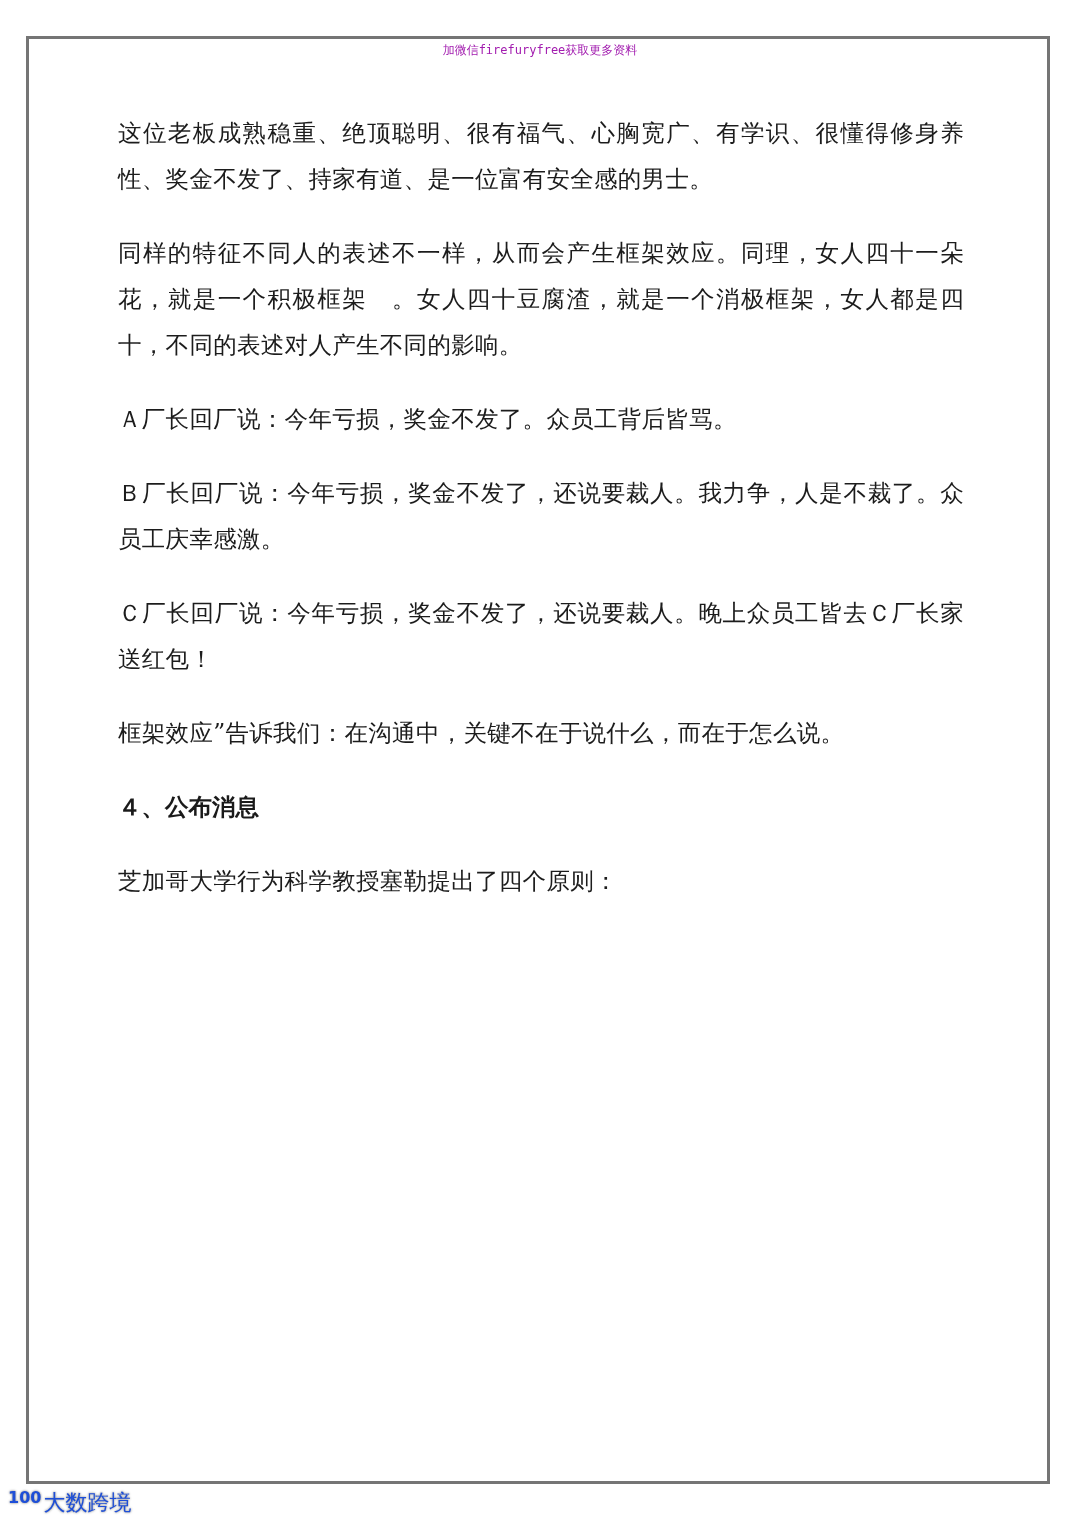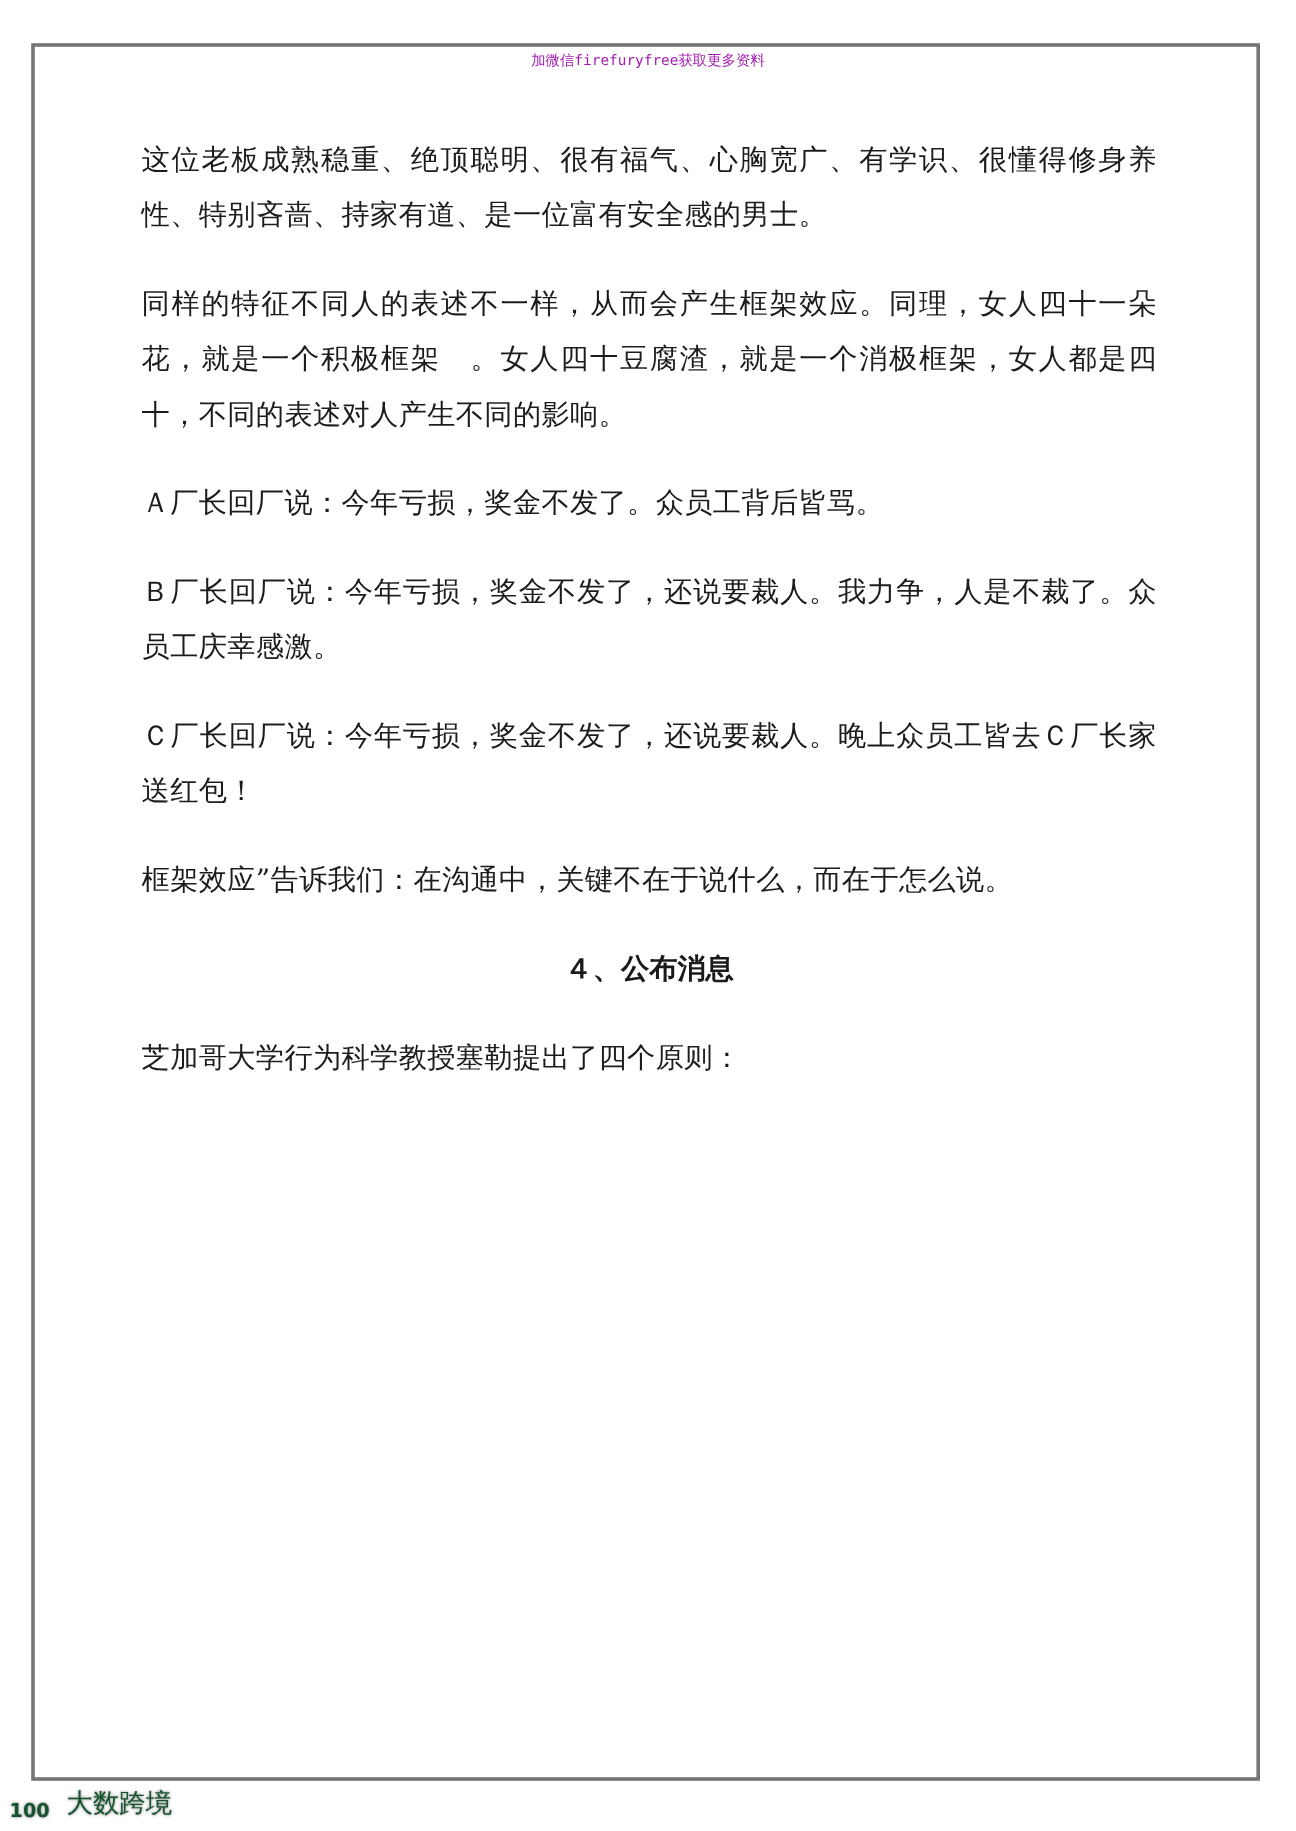"这位老板成熟稳重、绝顶聪明、很有福气、心胸宽广、有学识、很懂得修身养性、特别吝啬" p.para { text: 特别吝啬 -> 奖金不发了 }
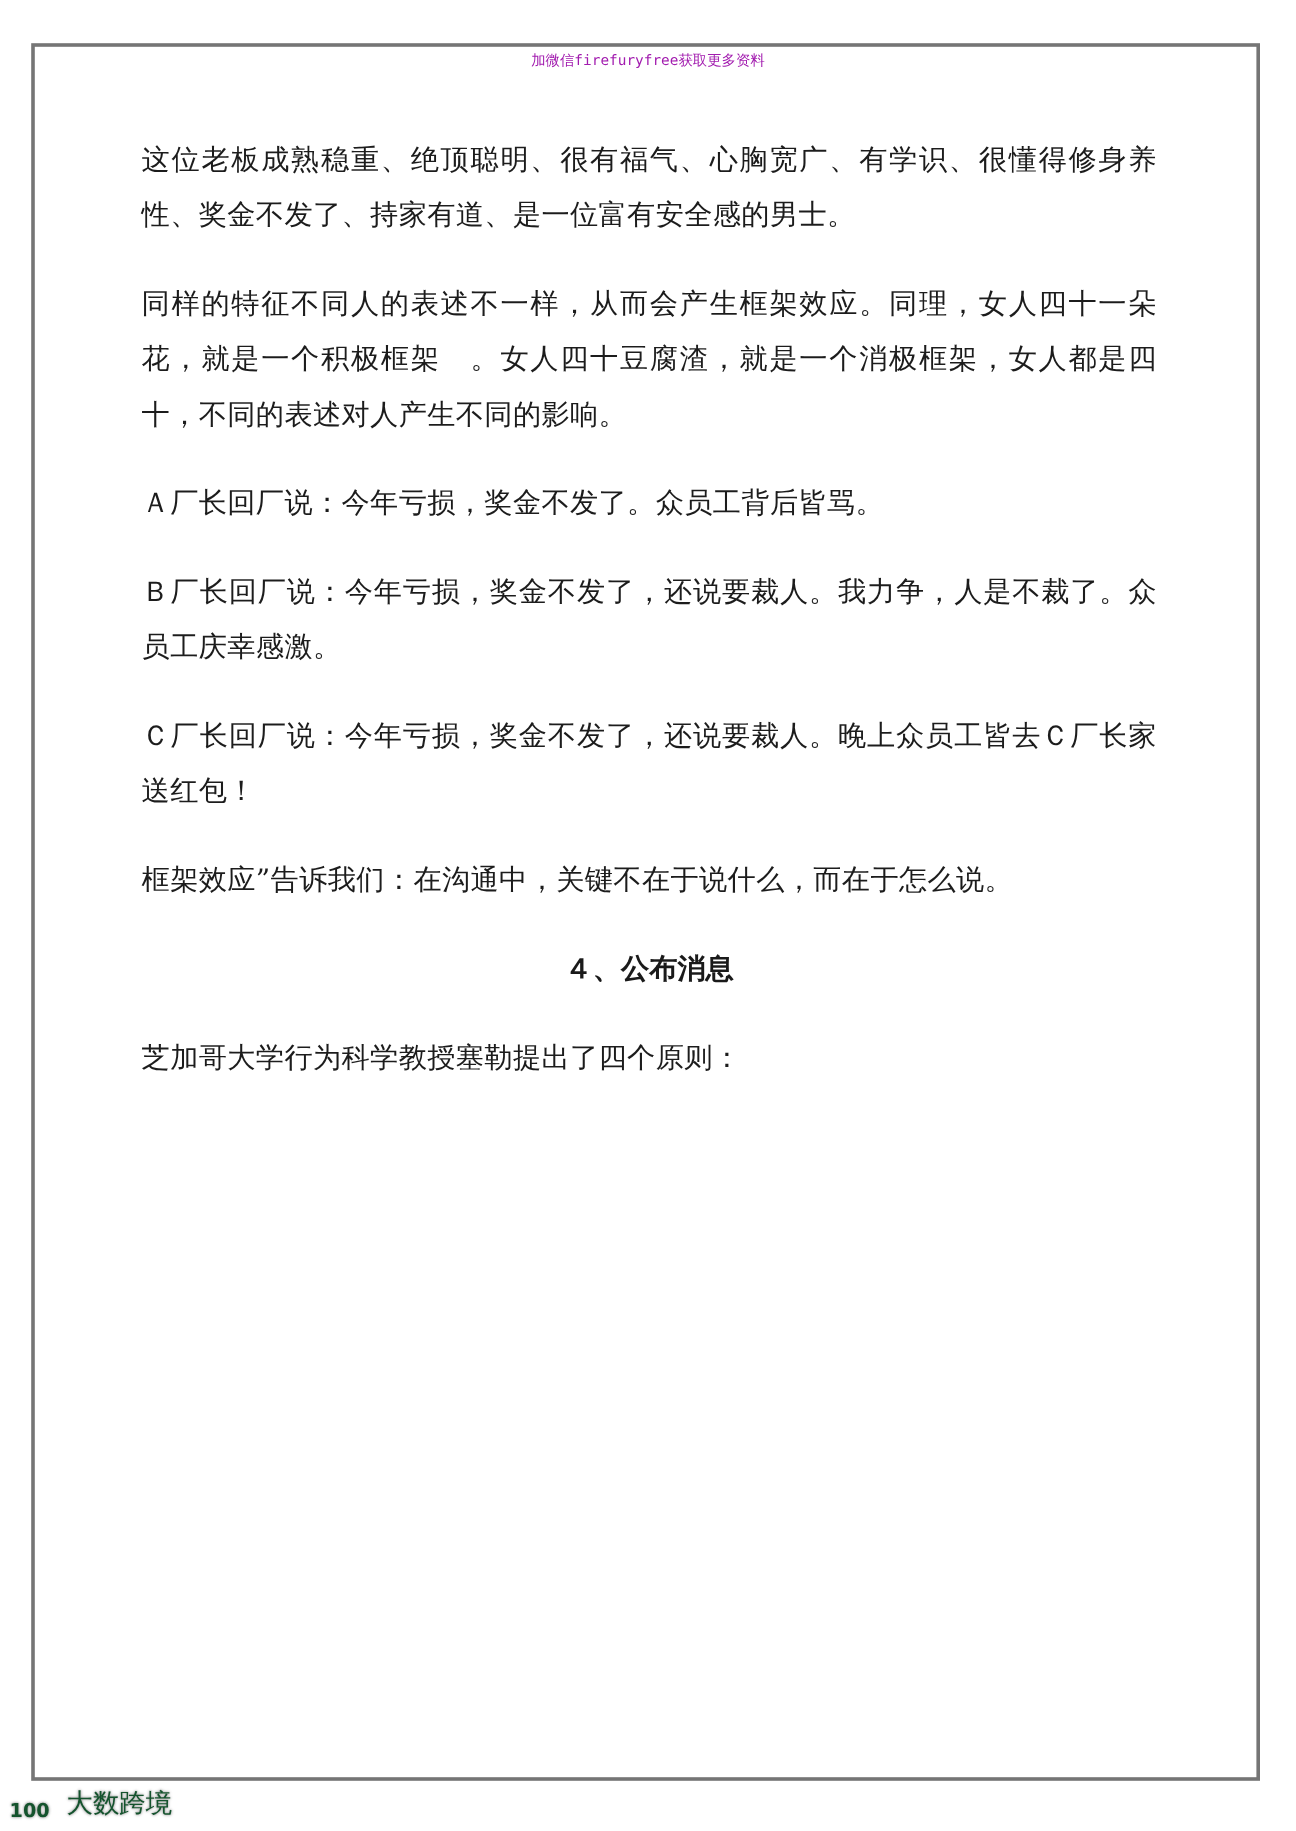"４、公布消息" .heading { text-align: center -> none }
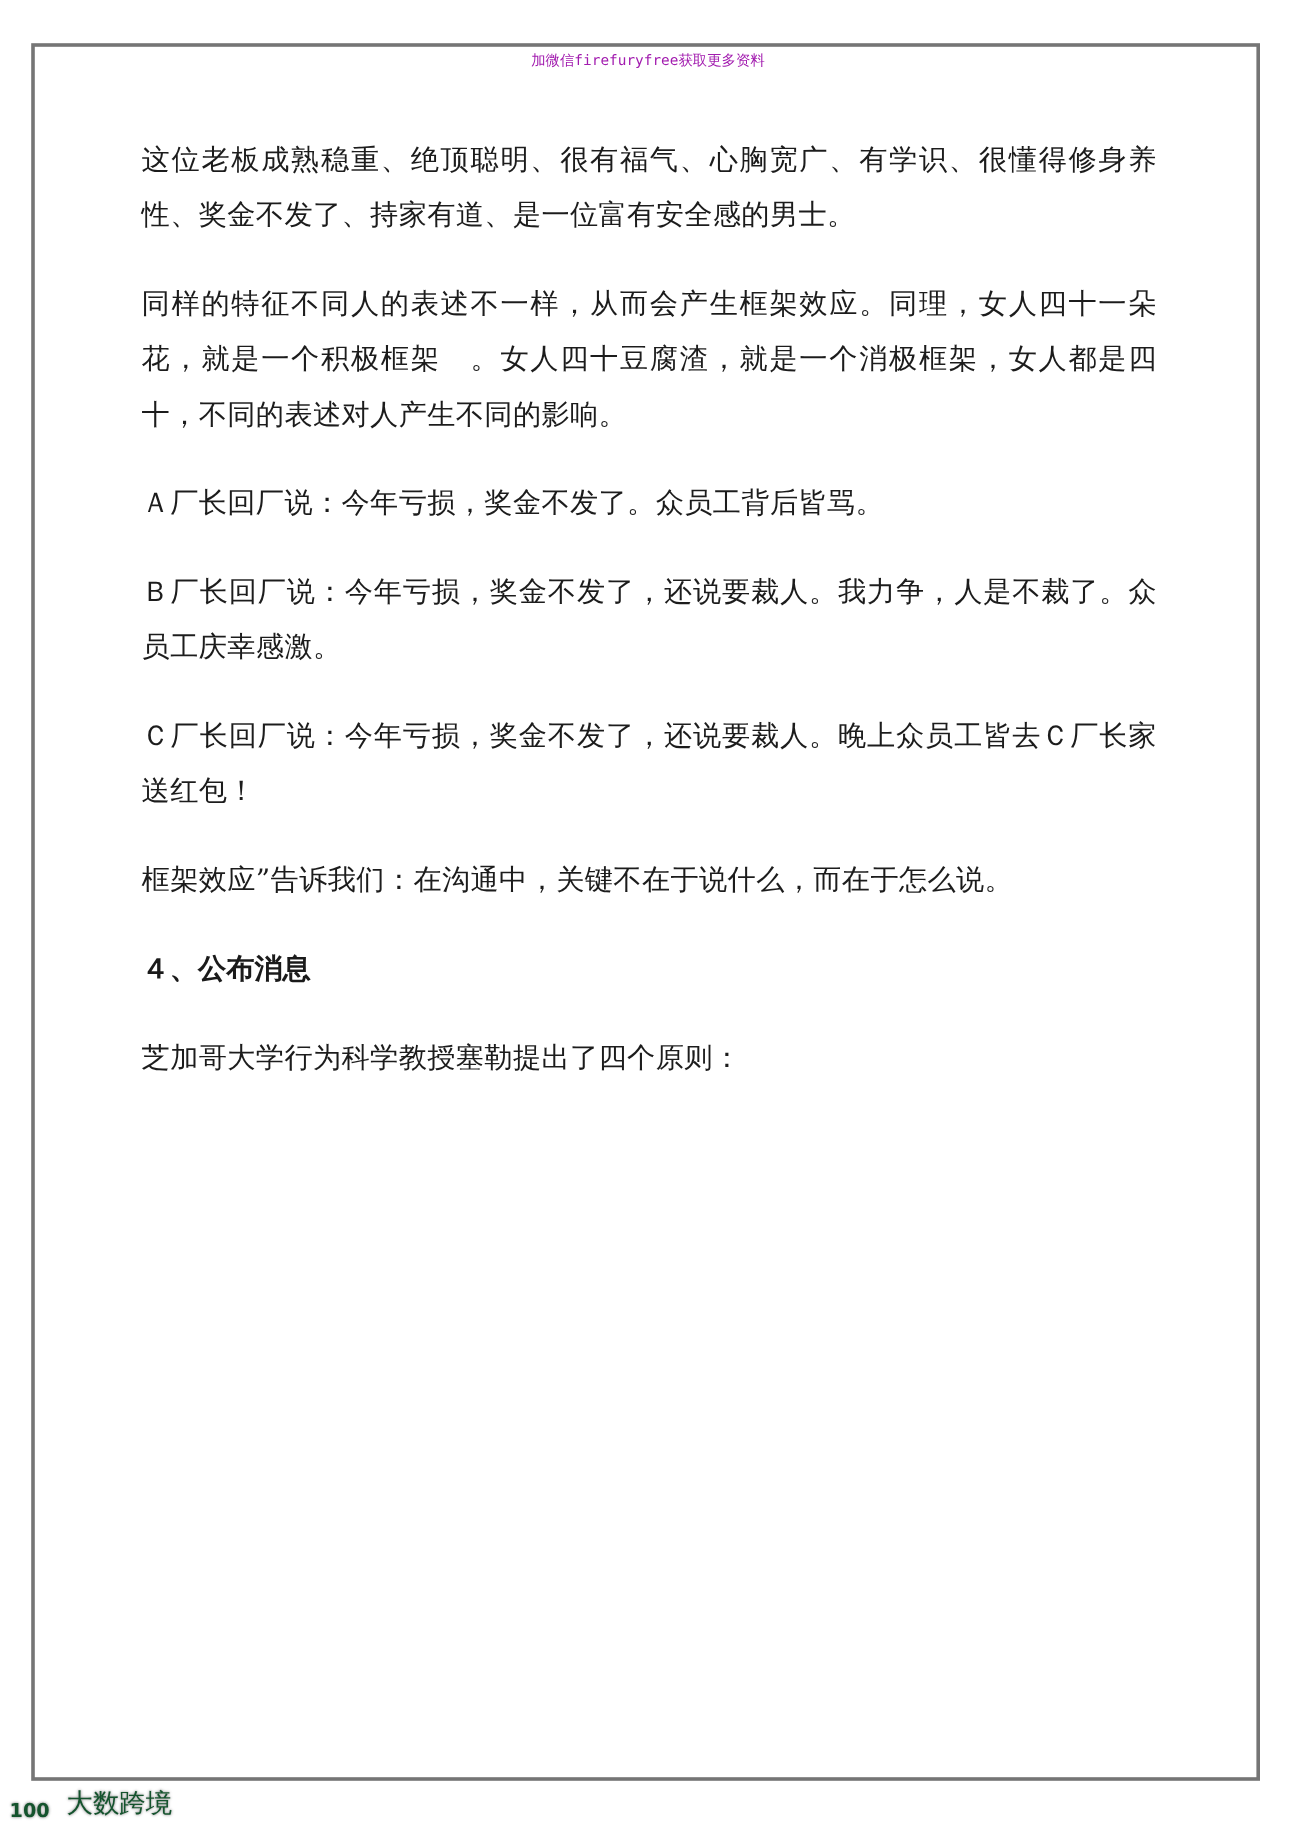"100" .watermark { align-items: flex-end -> flex-start; color: #14532d -> #1d4ed8; gap: 14px -> 2px }
